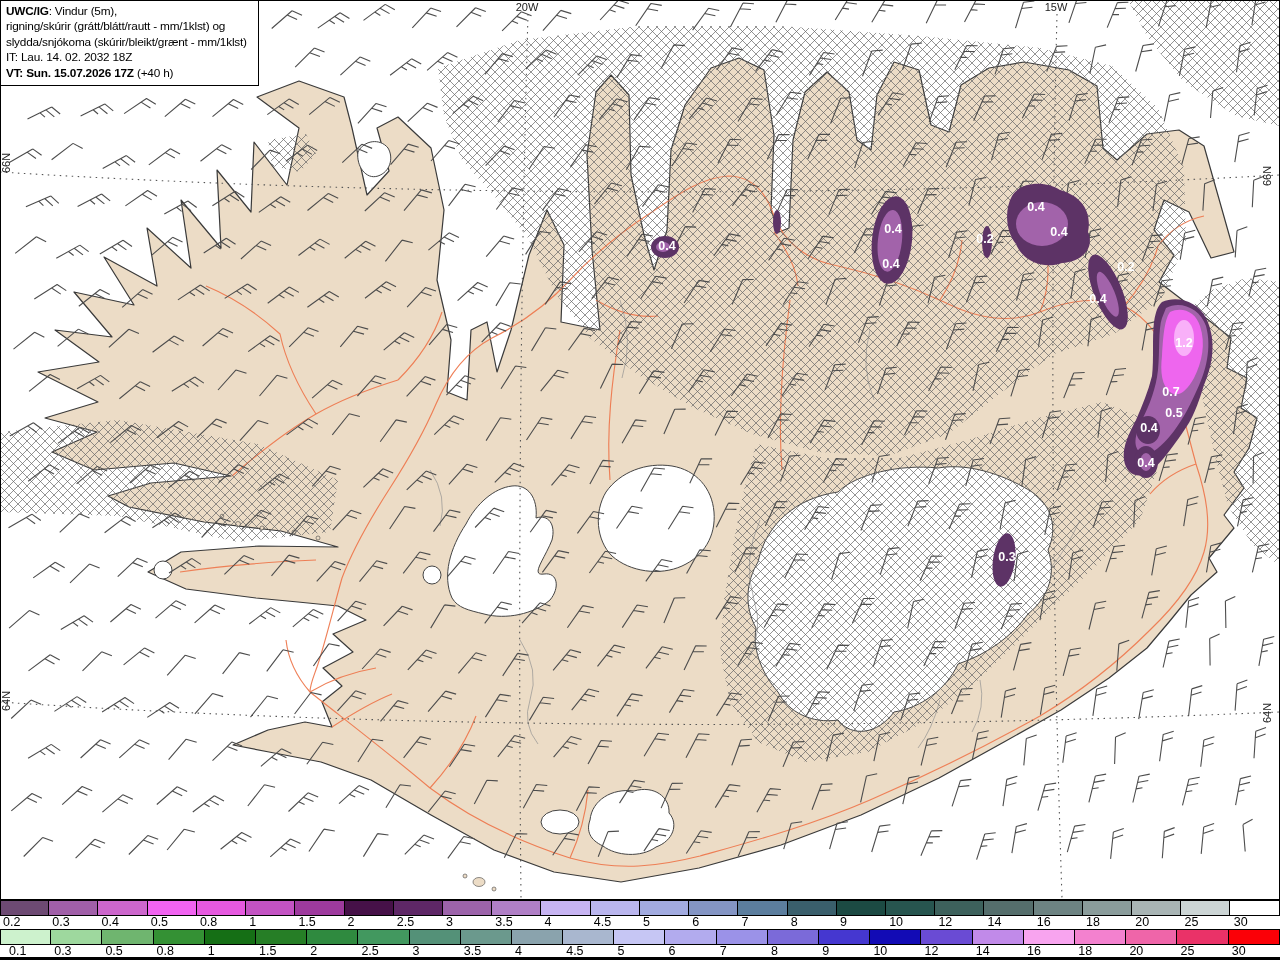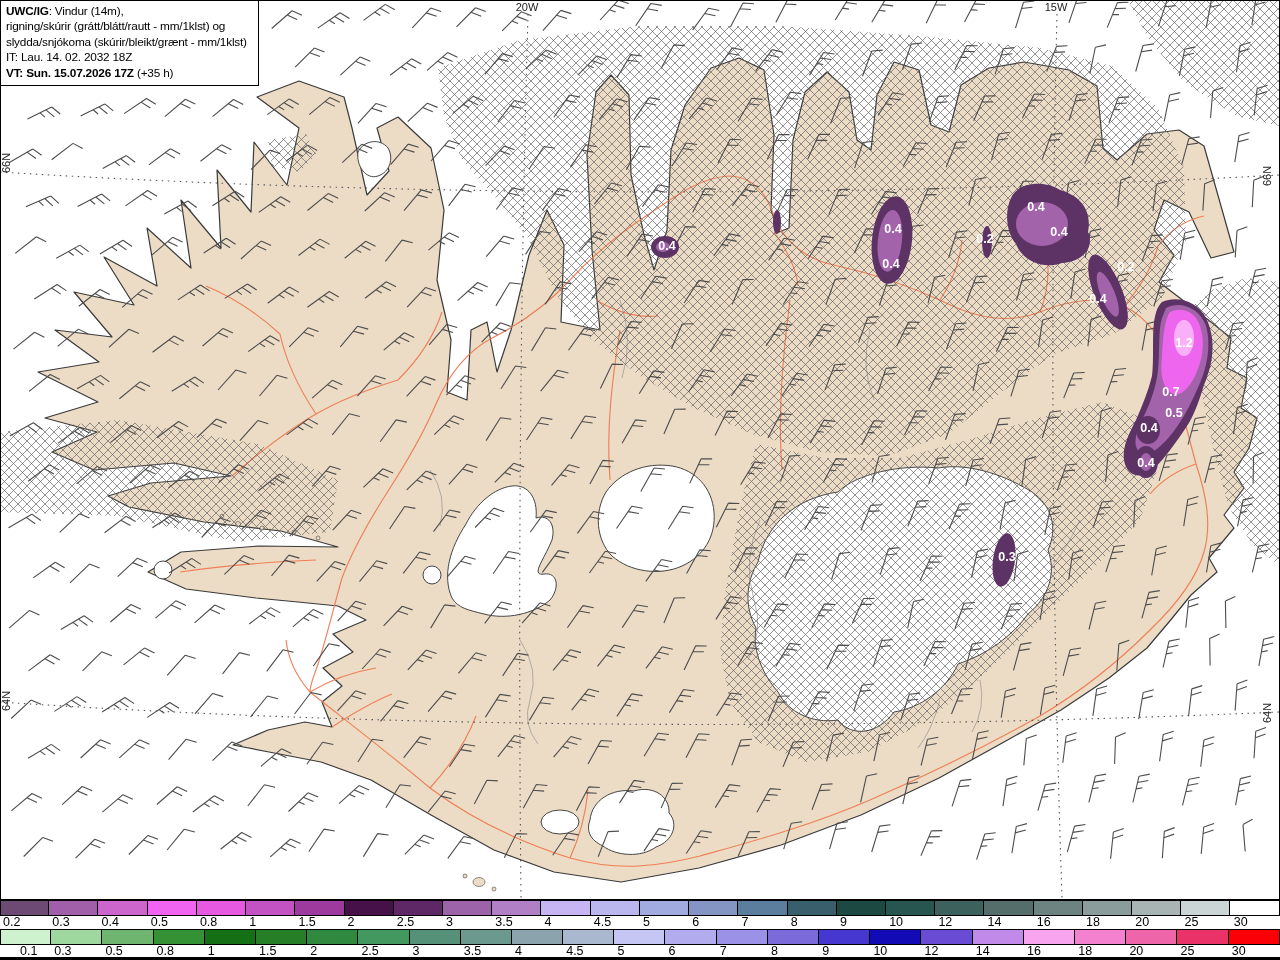": Vindur (14m)," span { text: 14m -> 5m }
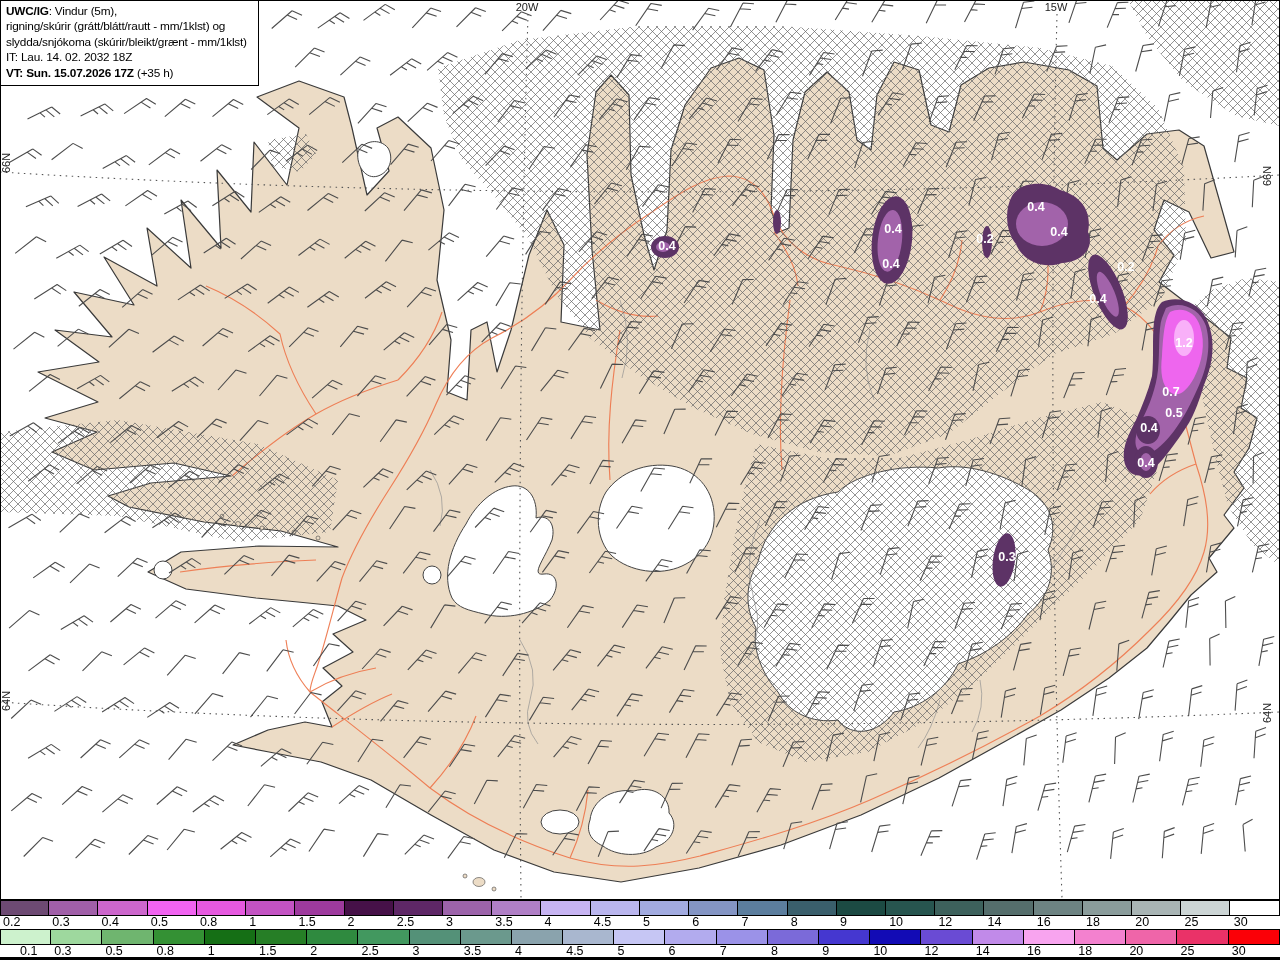"(+35 h)" span { text: +35 -> +40 }
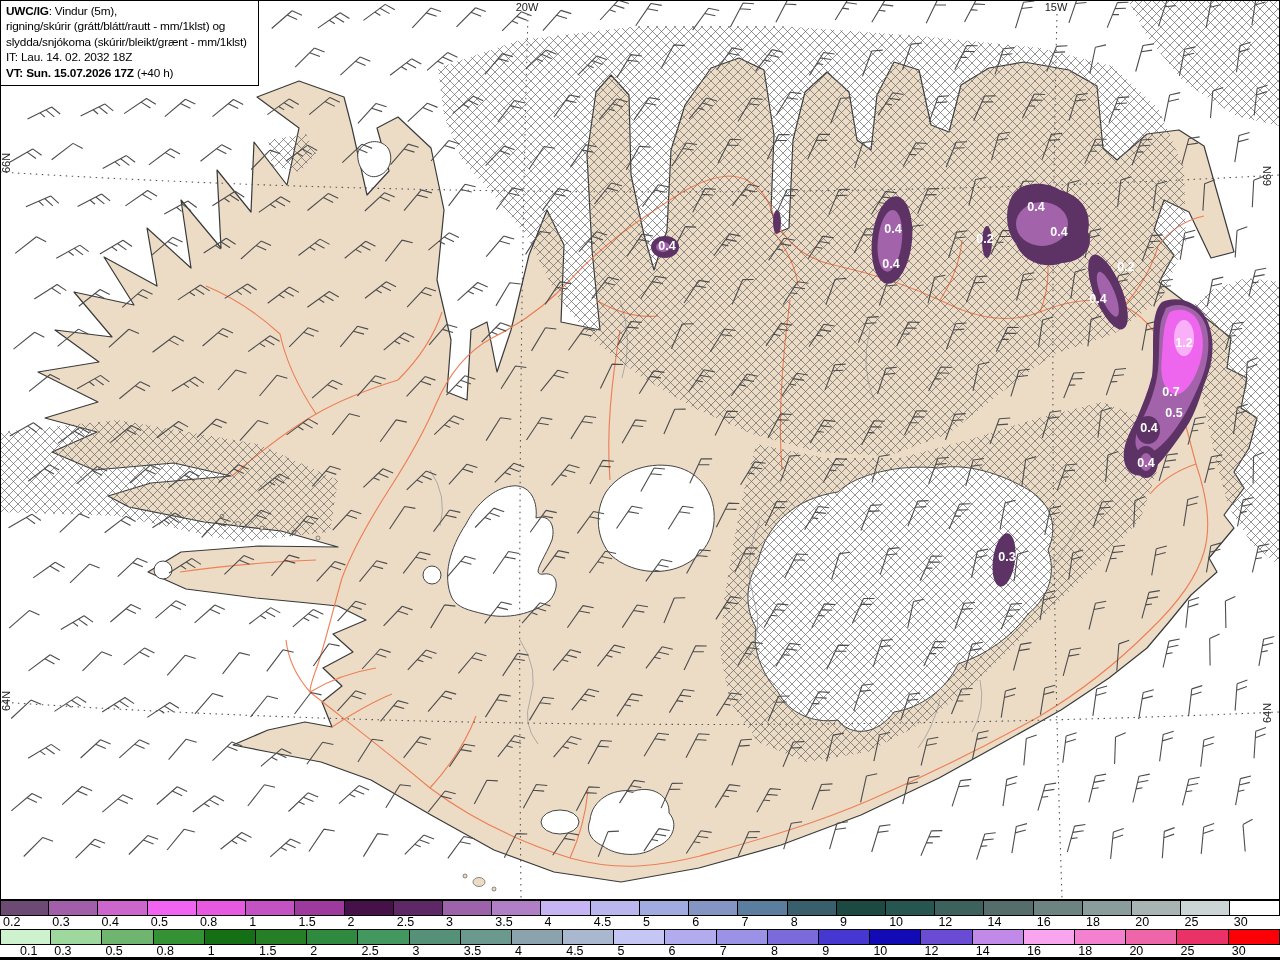"0.1" span { left: 20px -> 9px }
